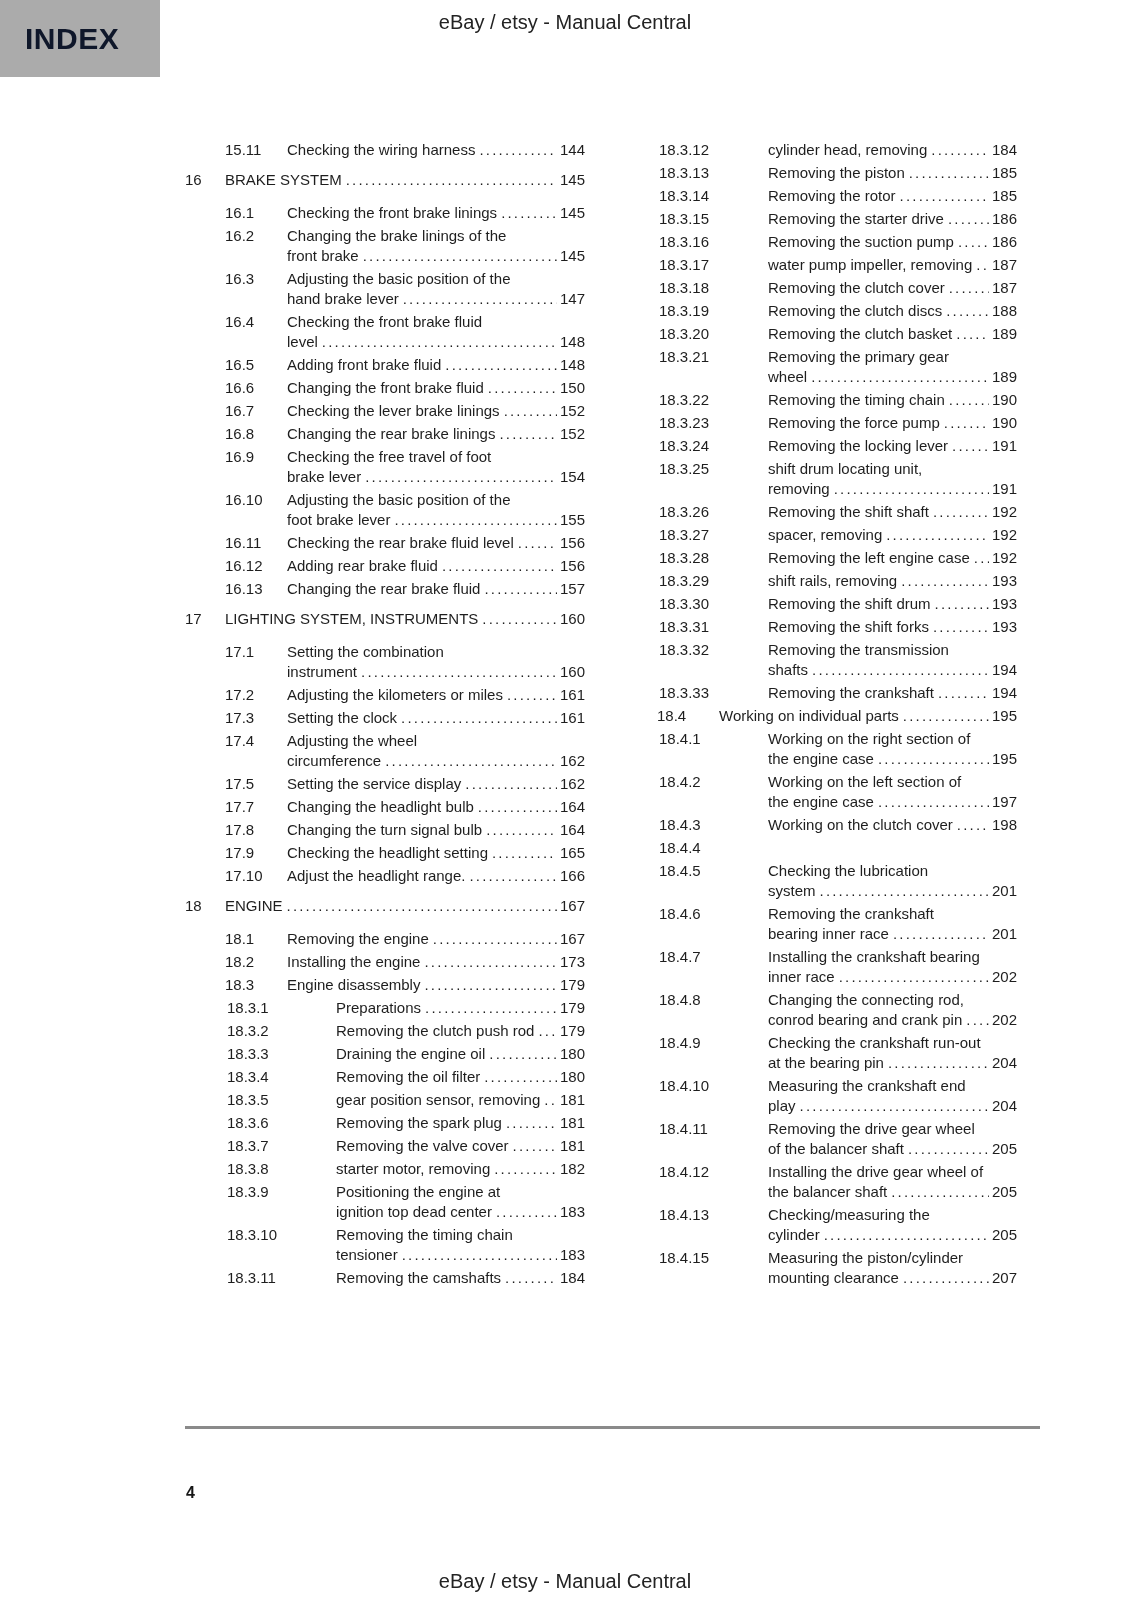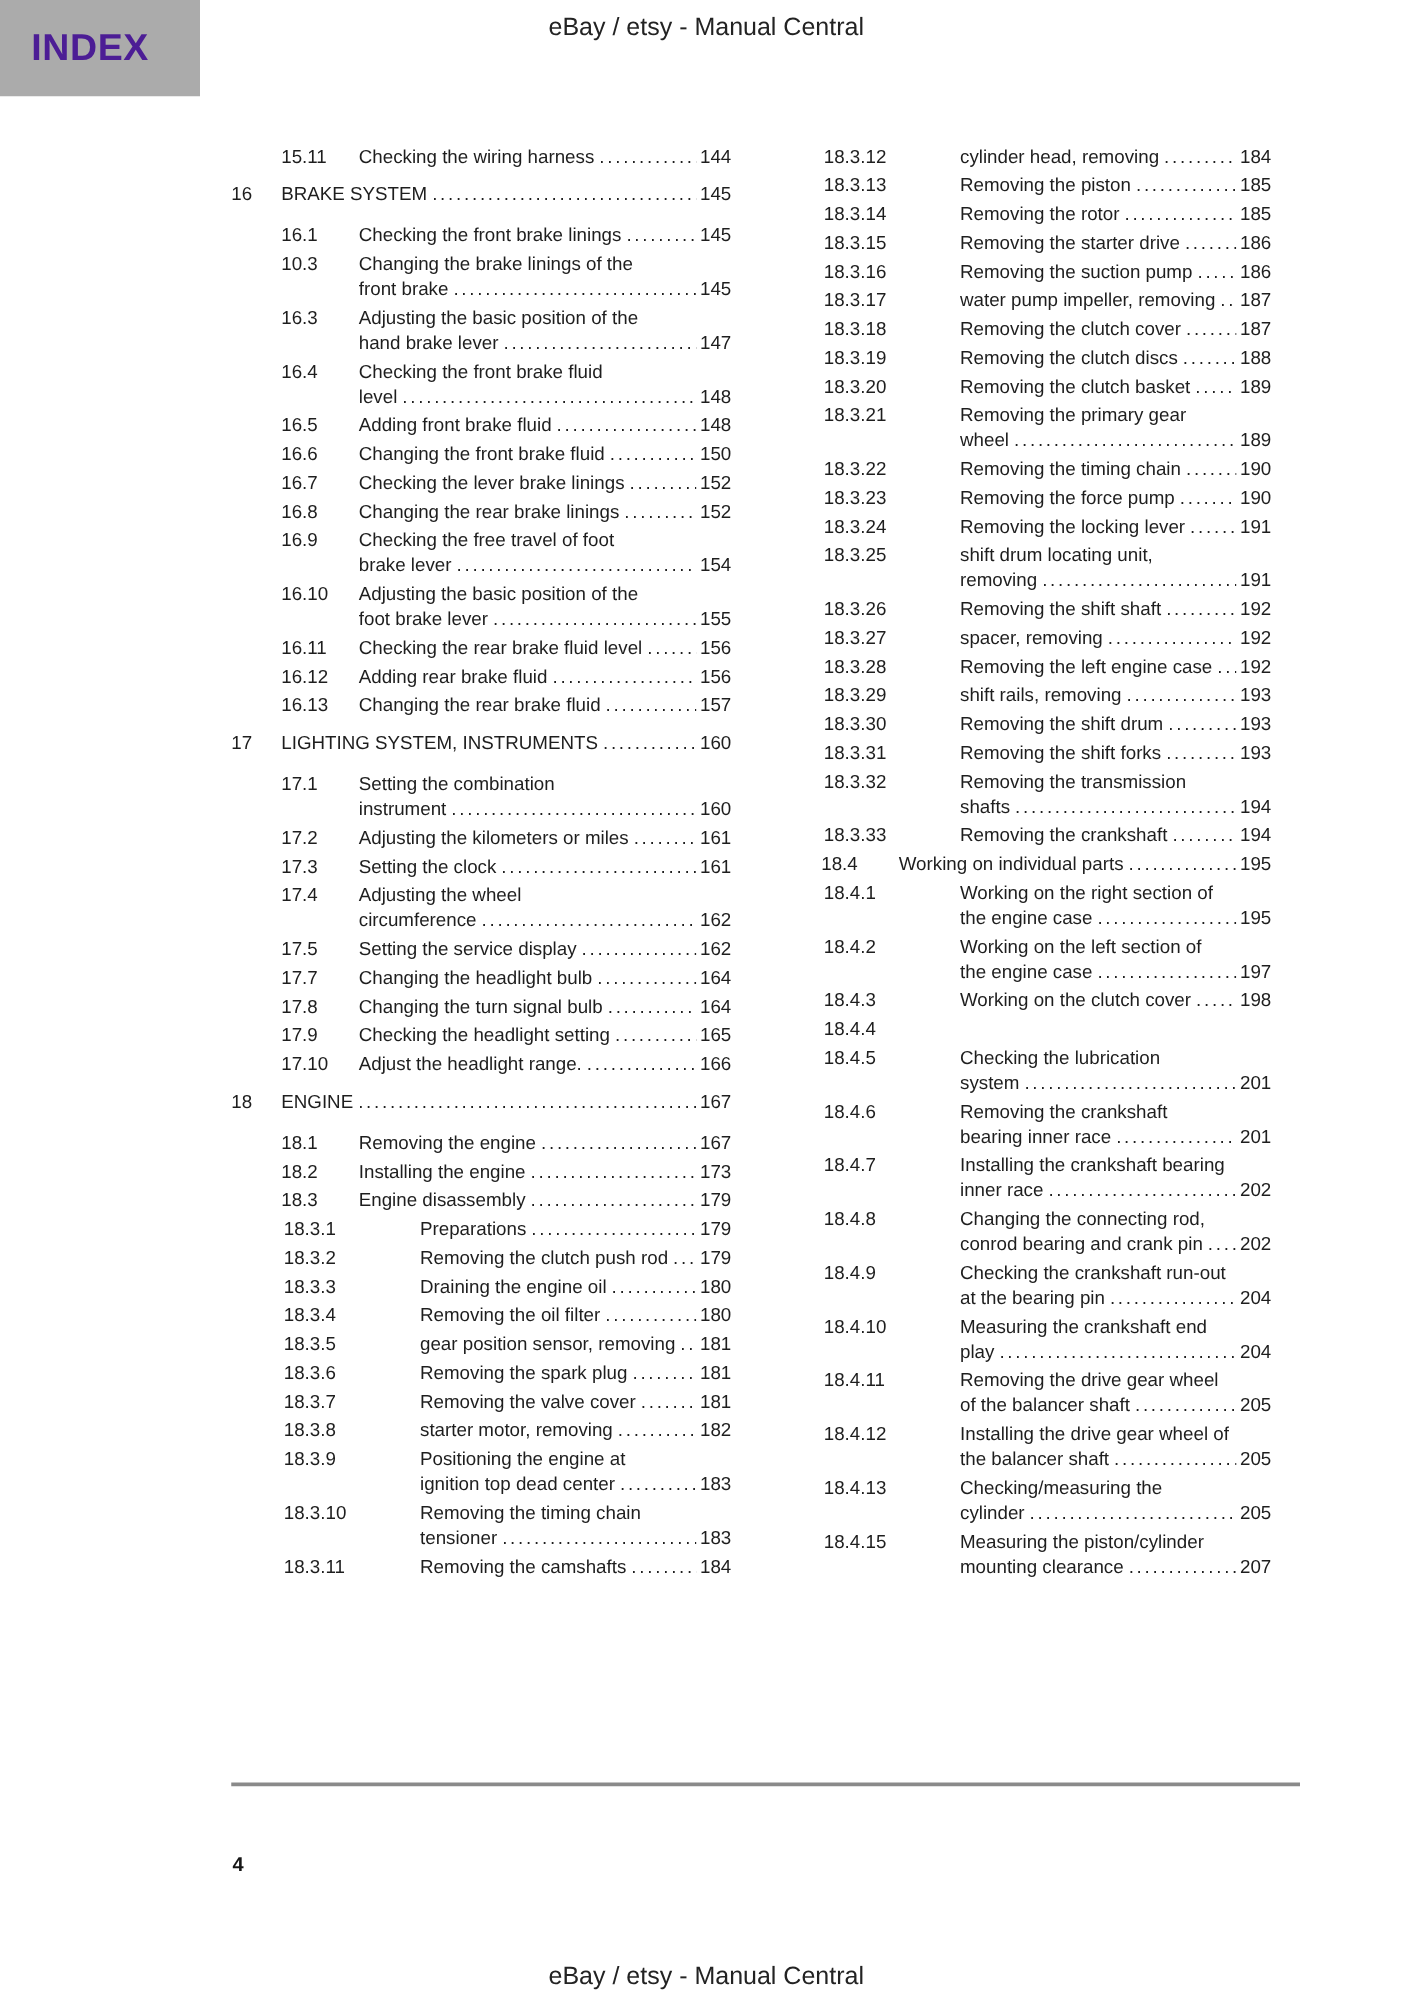"INDEX" .index-tab .index-label { color: #4c1d95 -> #0f172a }
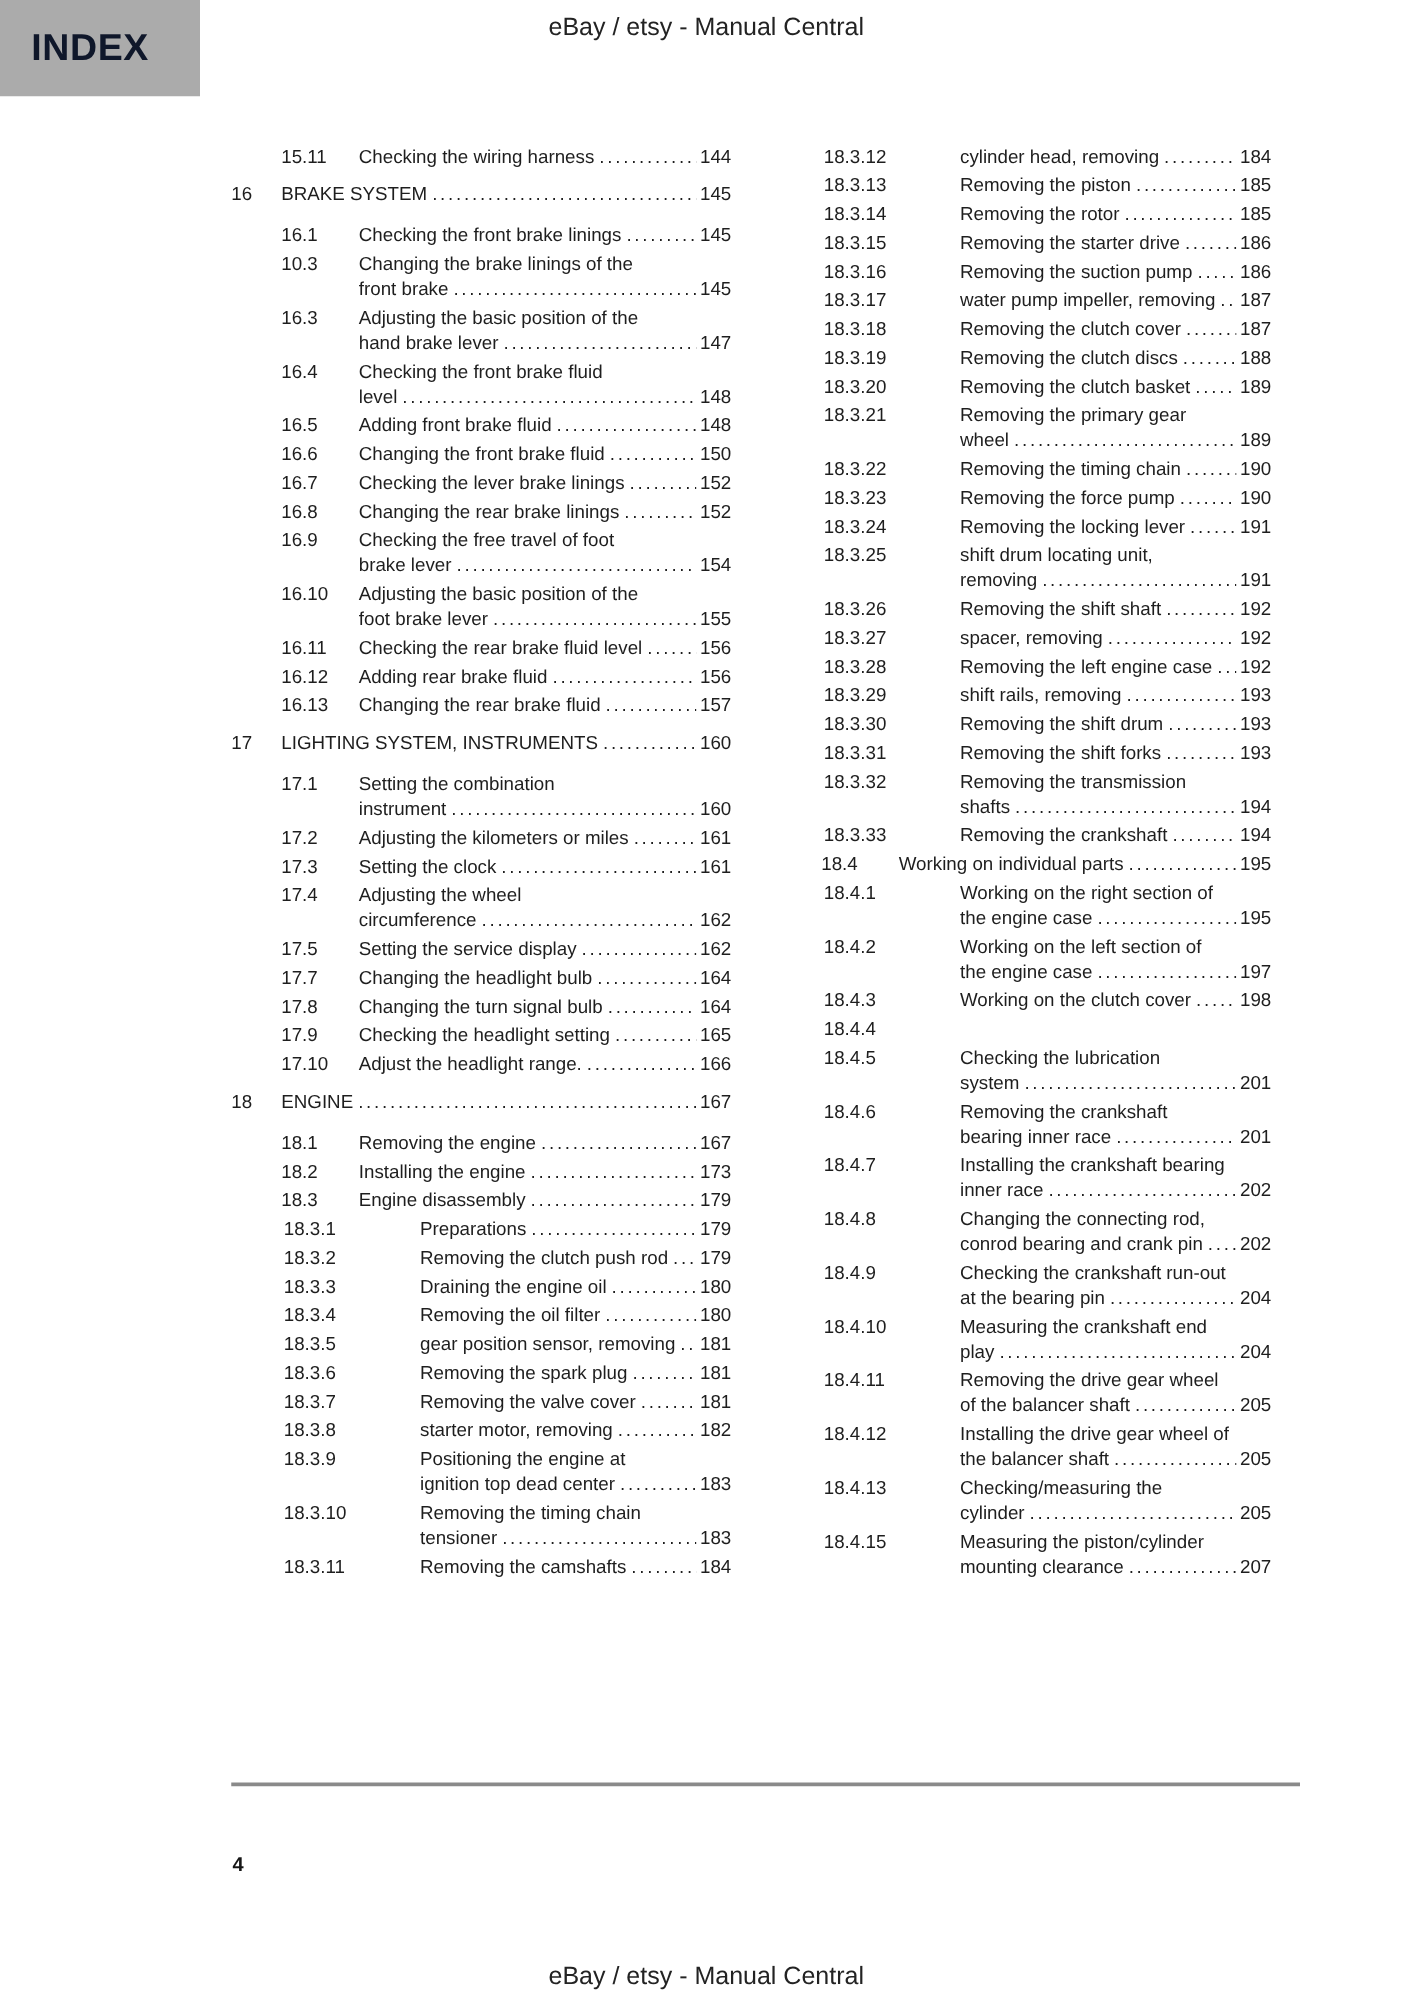"15.11" .toc { top: 116px -> 140px }
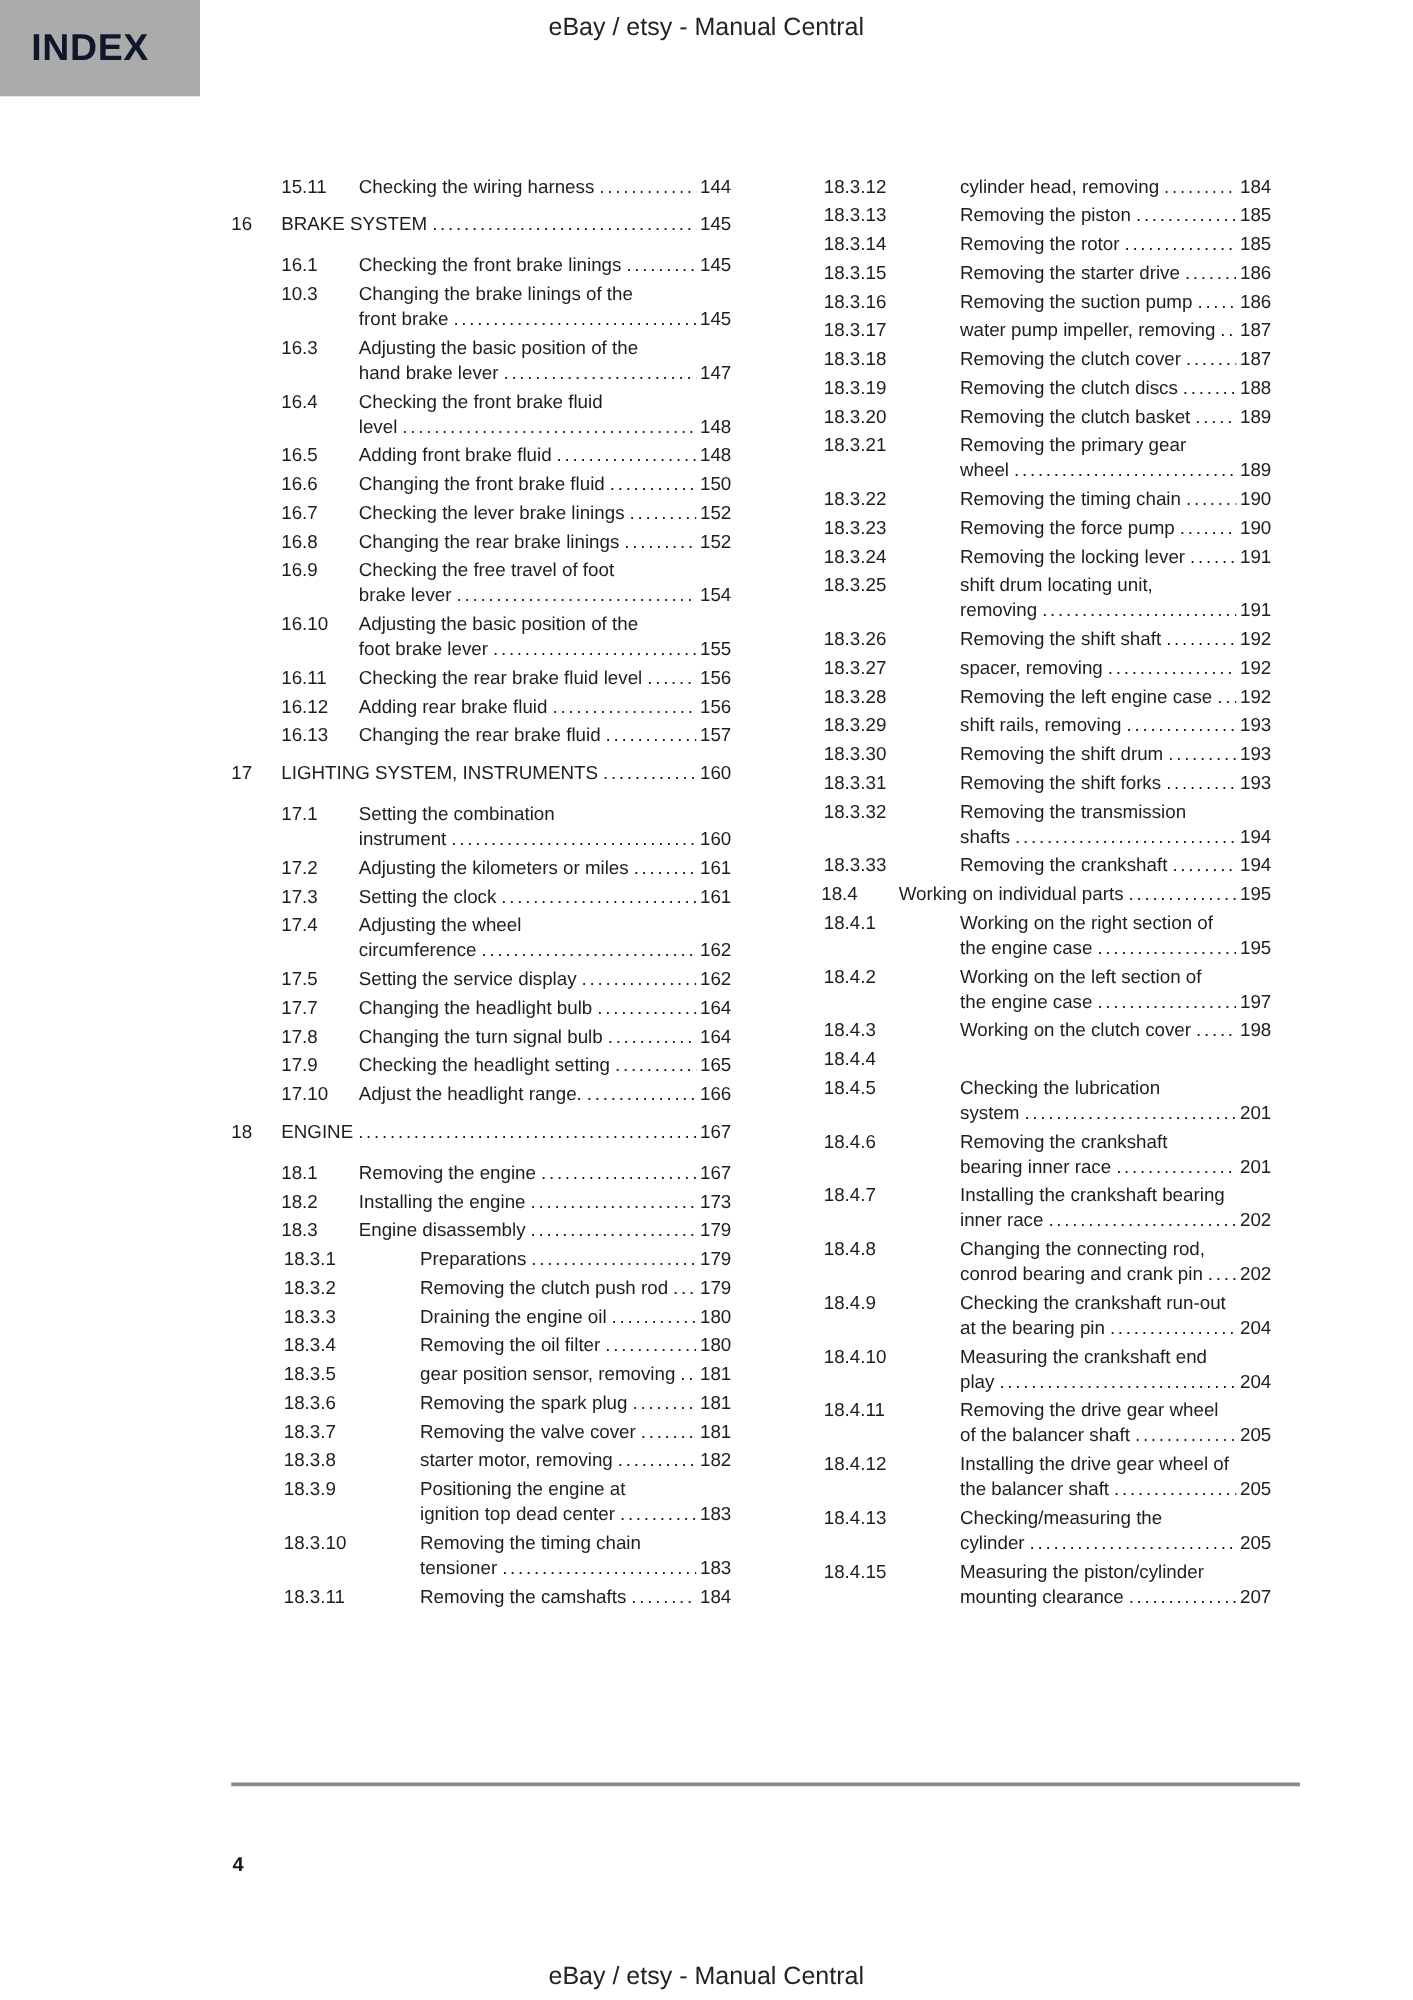"10.3" span.num { text: 10.3 -> 16.2 }
